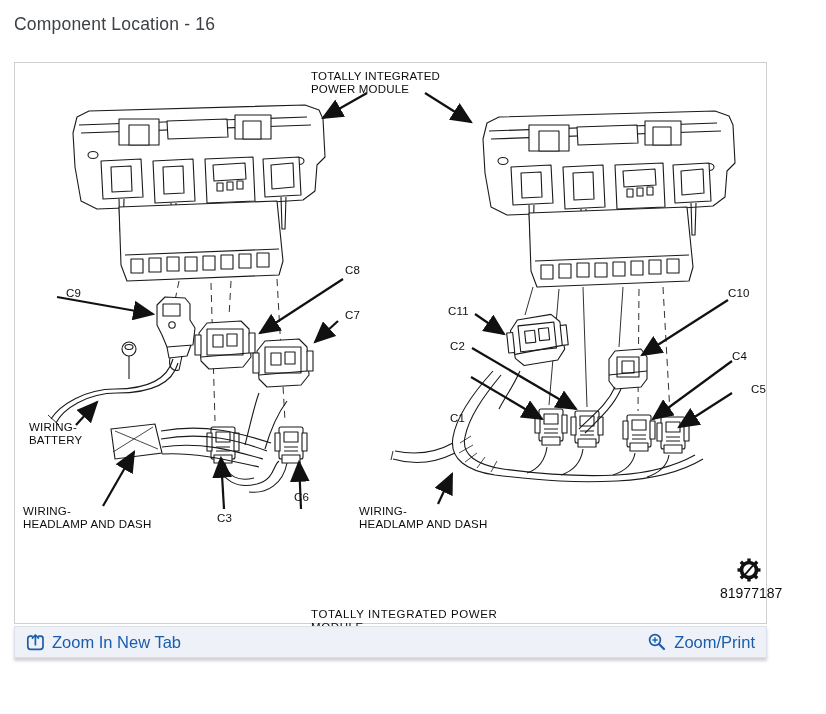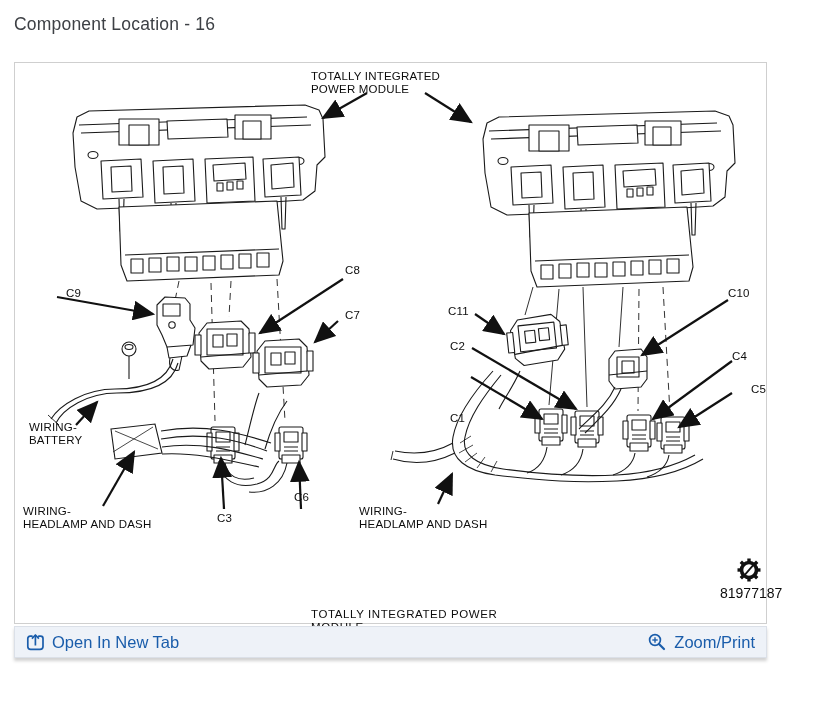"Open In New Tab" span { text: Open -> Zoom }
